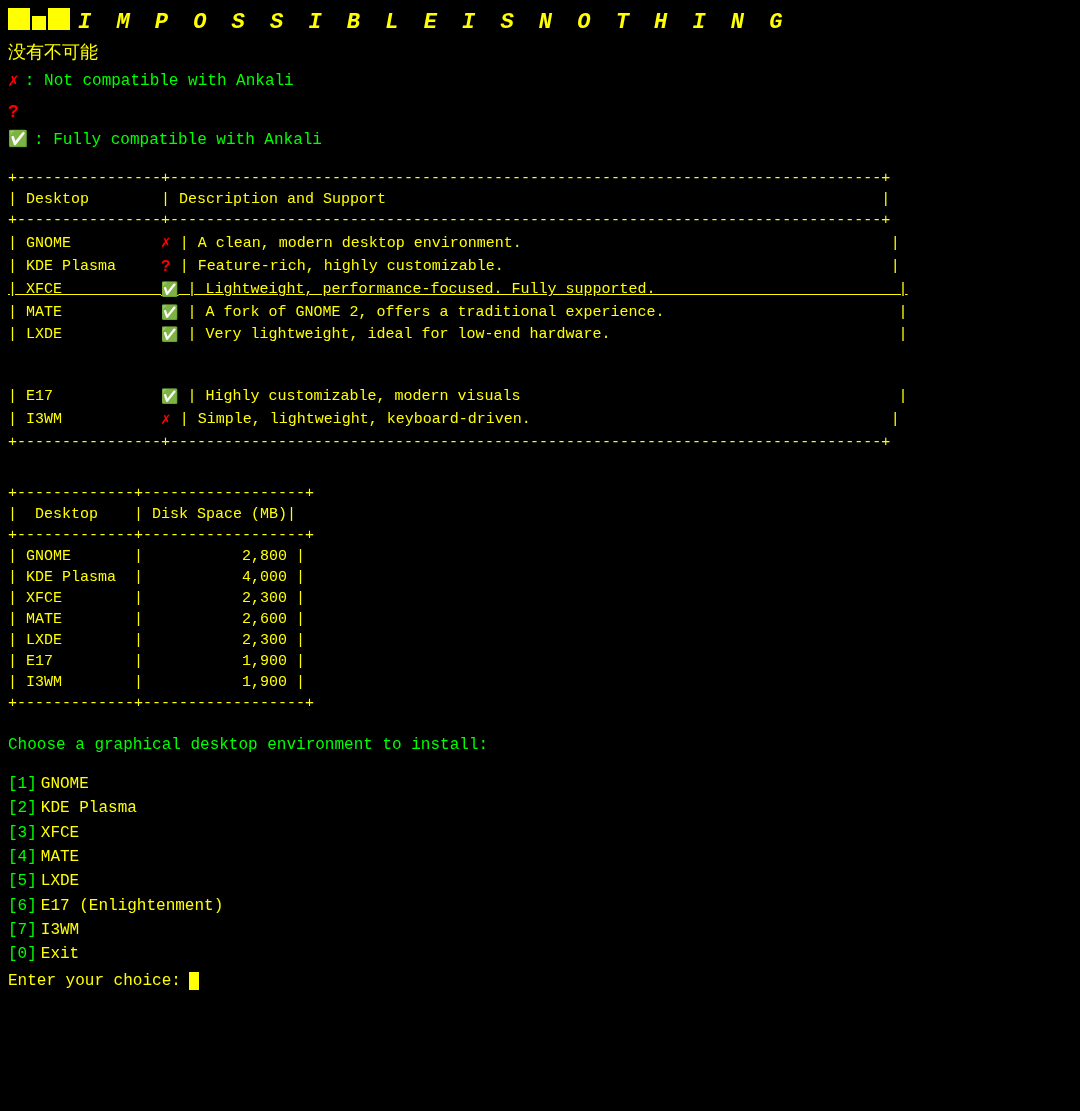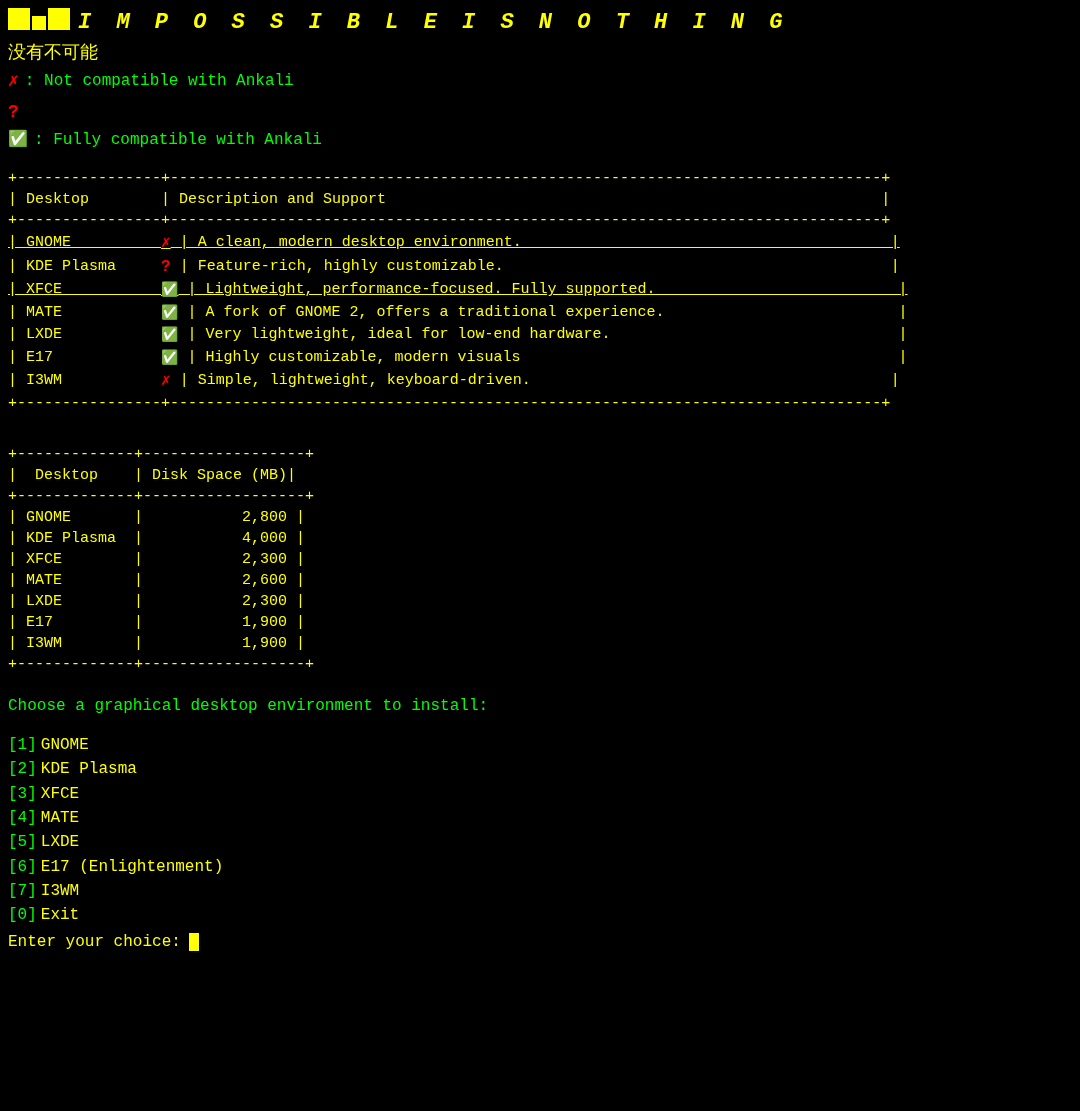"| GNOME" div.compat-table { align-items: center -> flex-end; text-decoration: underline -> none }
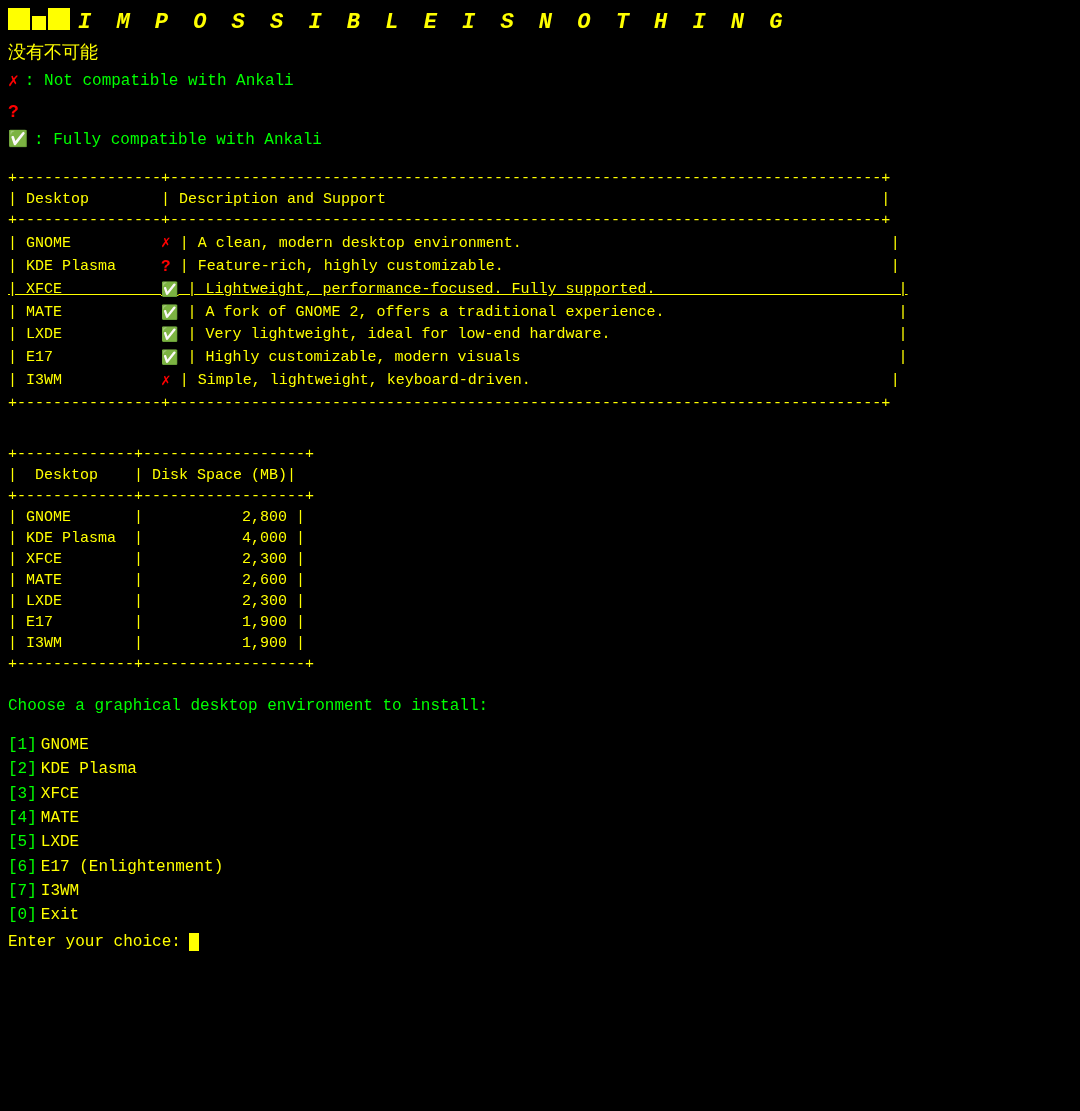"| E17" div.compat-table { margin-top: none -> 39px }
